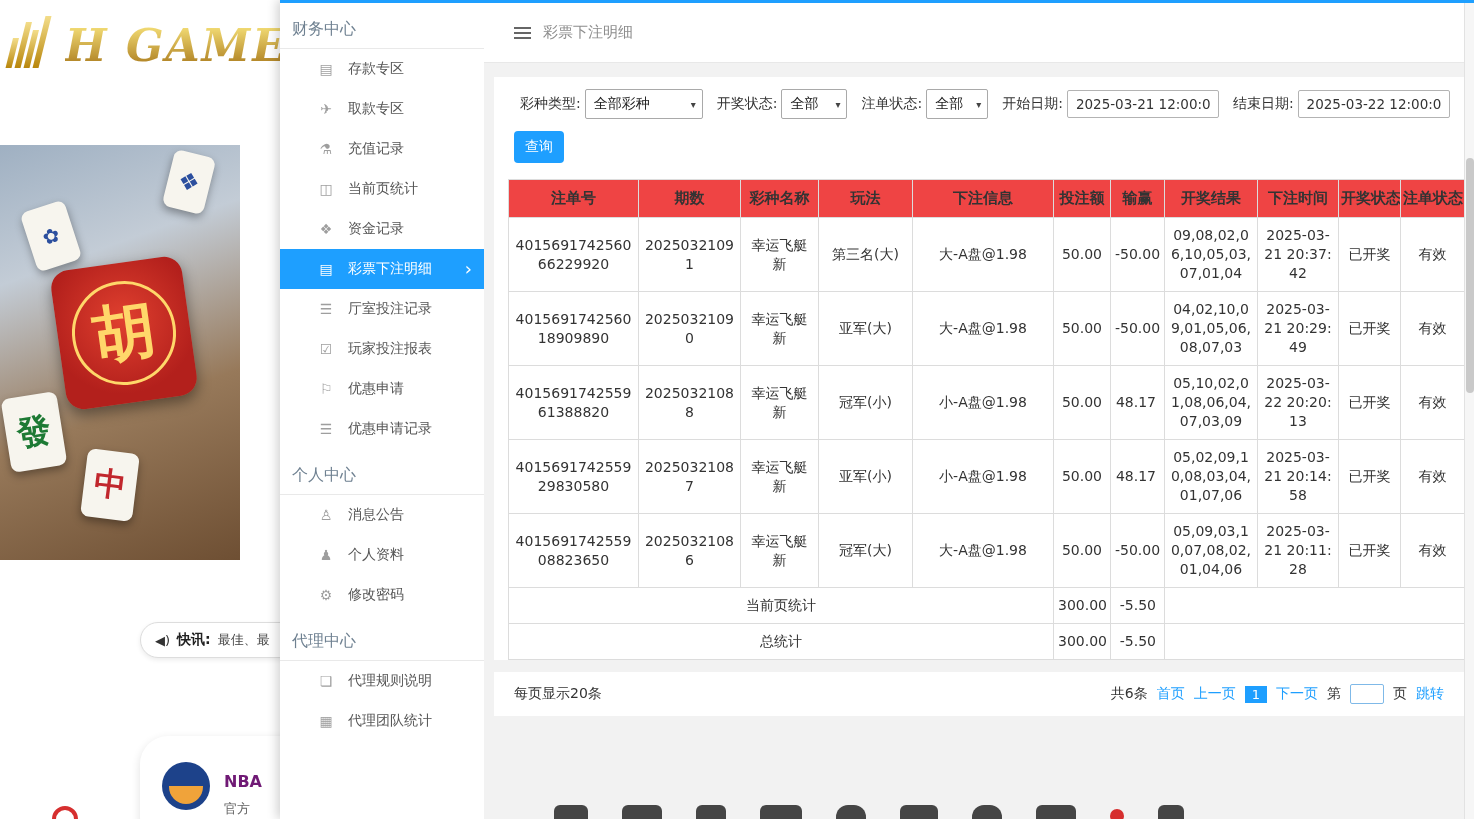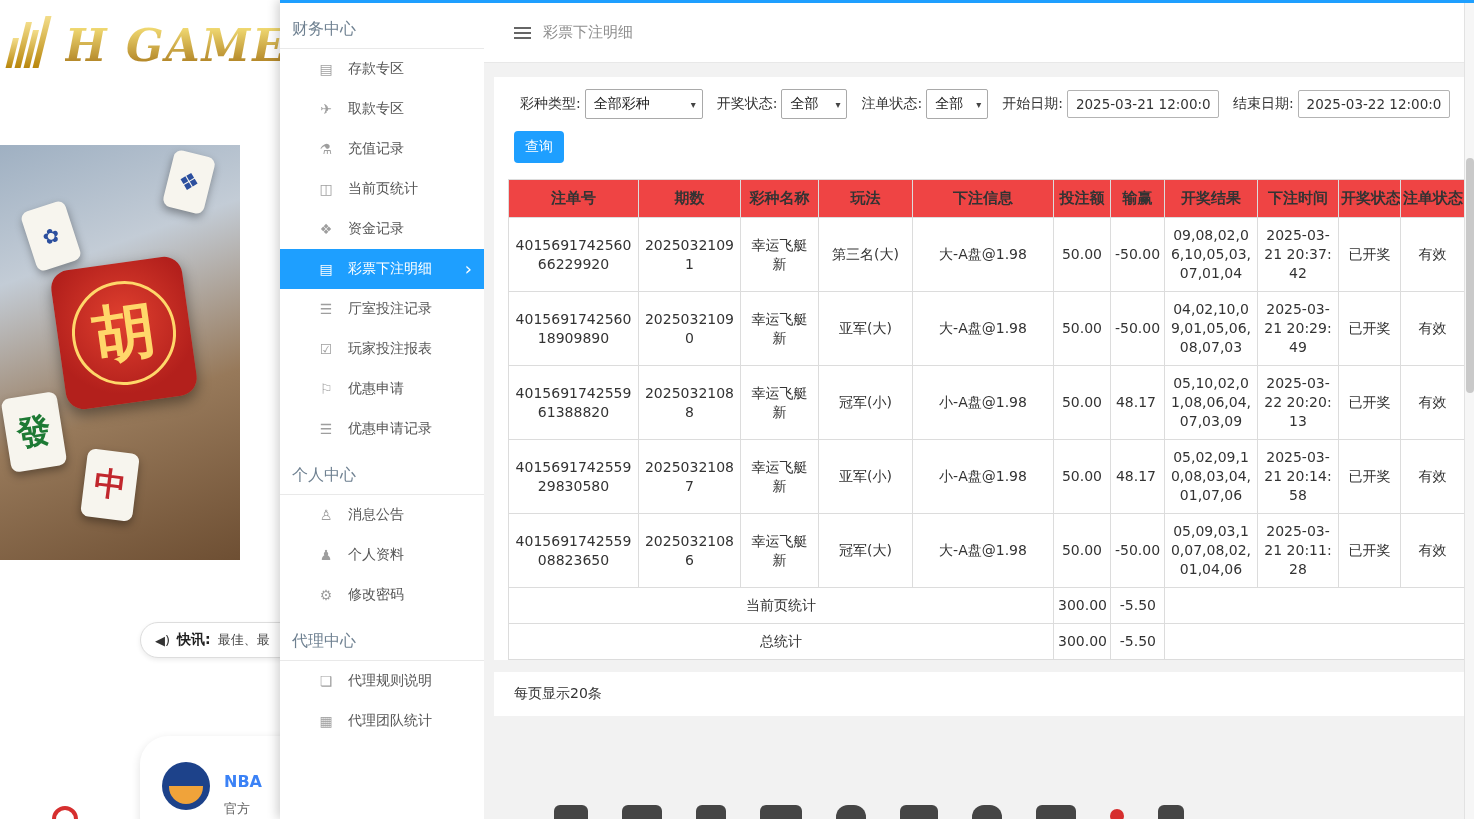"共6条" span.pager { html: none -> <span> <span>共6条</span> <span>首页</span> <span>上一页</span> <span>1</span> <span>下一页</span> <span>第</span> <input> <span>页</span> <span>跳转</span> </span> }
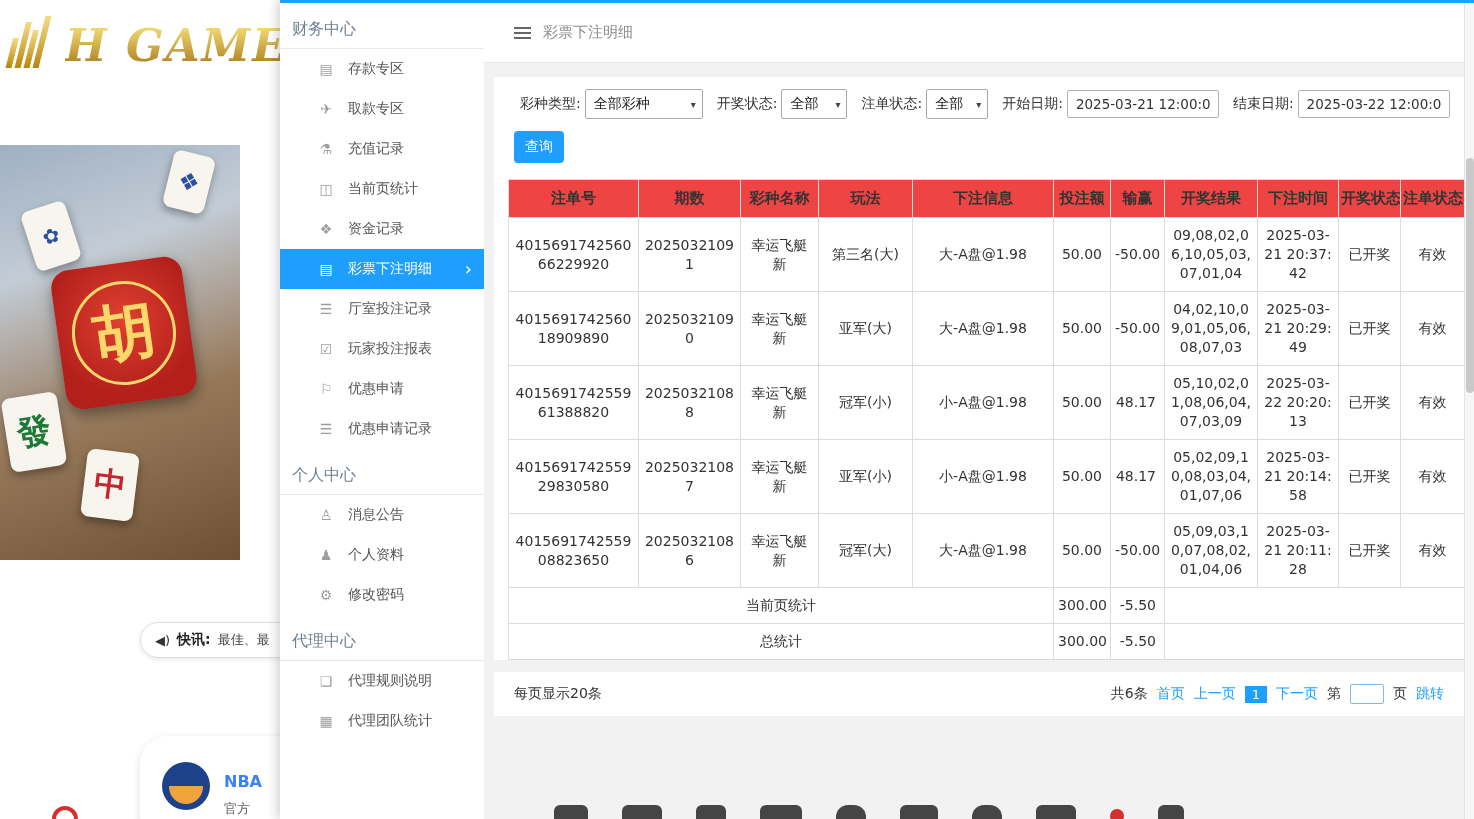"NBA" .nba-title { color: #3b82f6 -> #701a75 }
